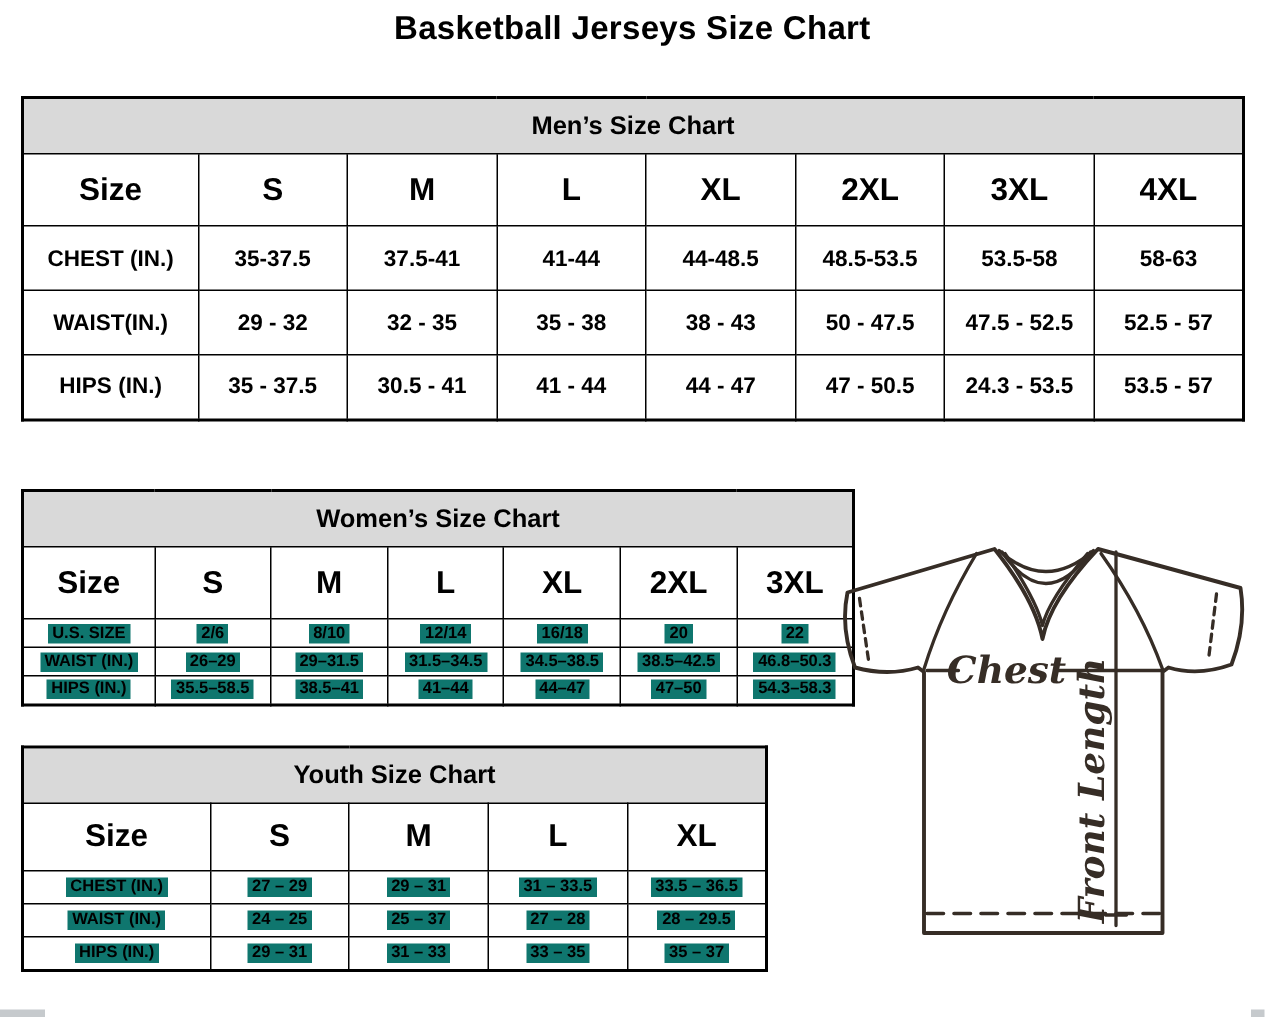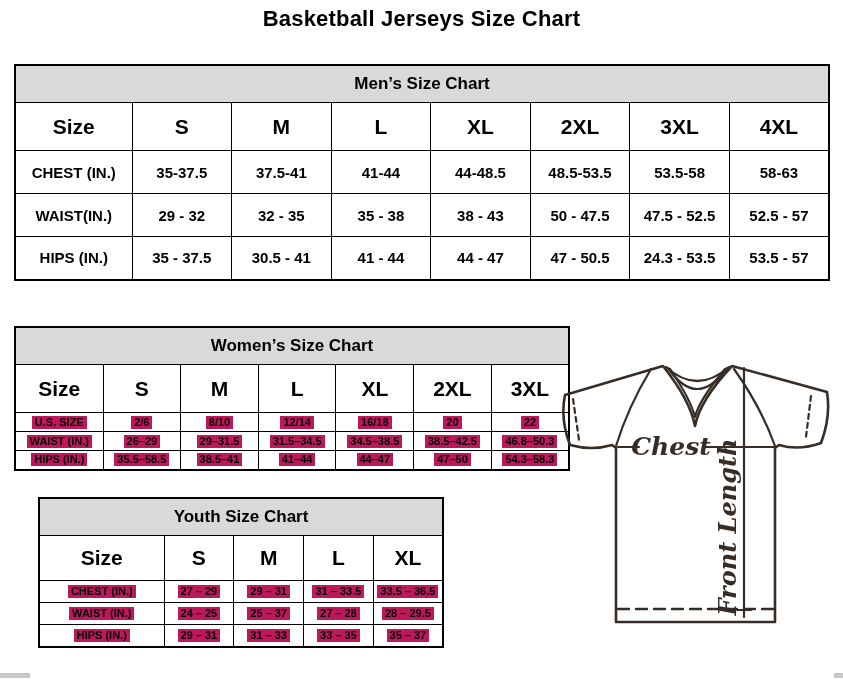"U.S. SIZE" .hl { background: #be185d -> #0f766e }
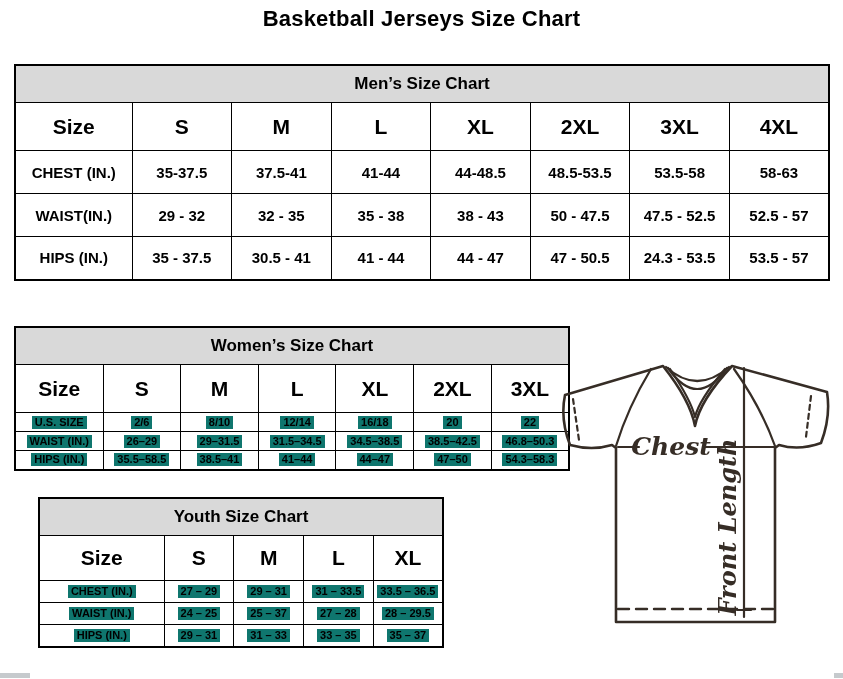"Youth Size Chart" #youth { margin-left: 24px -> none; width: 406px -> 498px }
